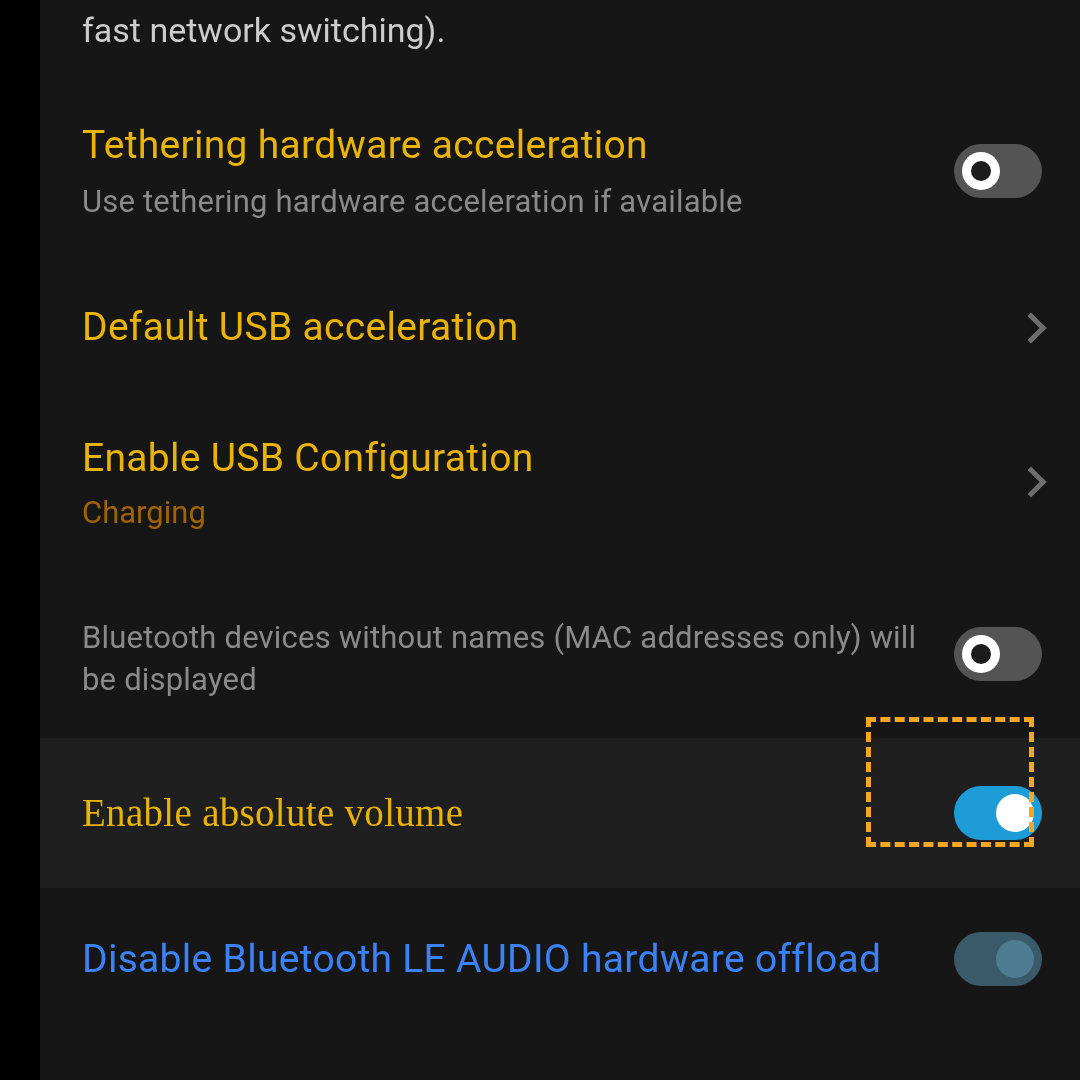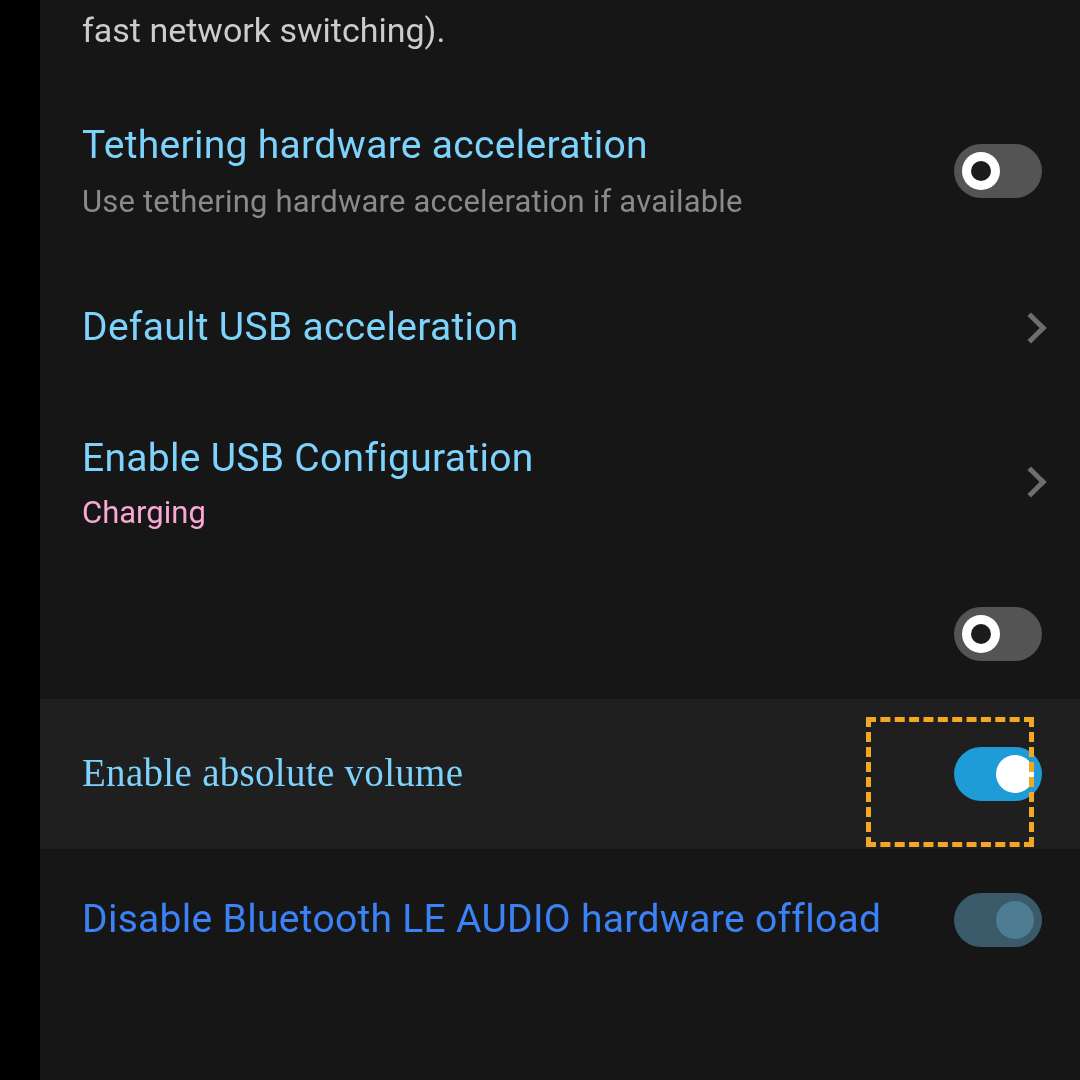"Tethering hardware acceleration" .title { color: #7dd3fc -> #eab308 }
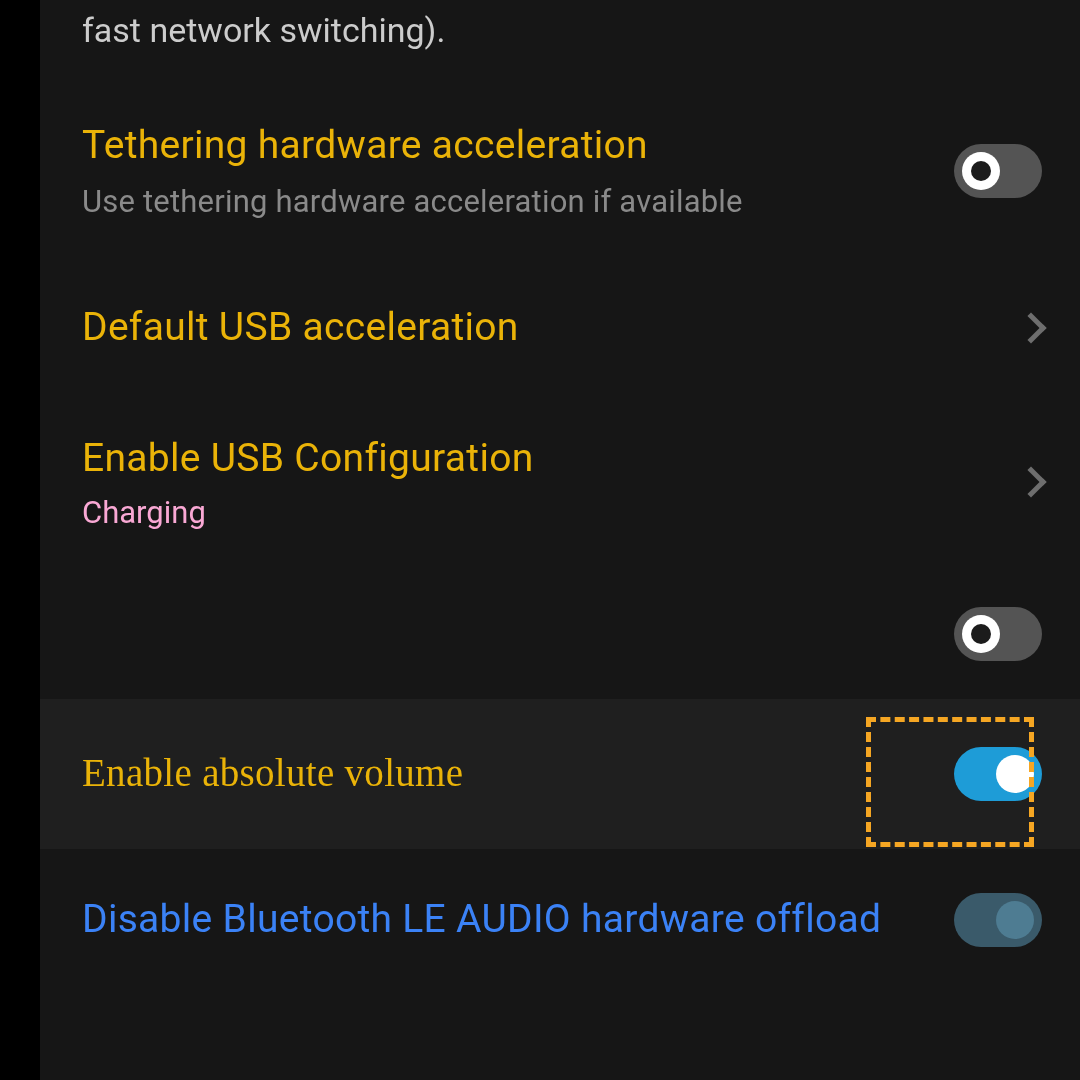"Charging" .subtitle-accent { color: #f9a8d4 -> #a16207 }
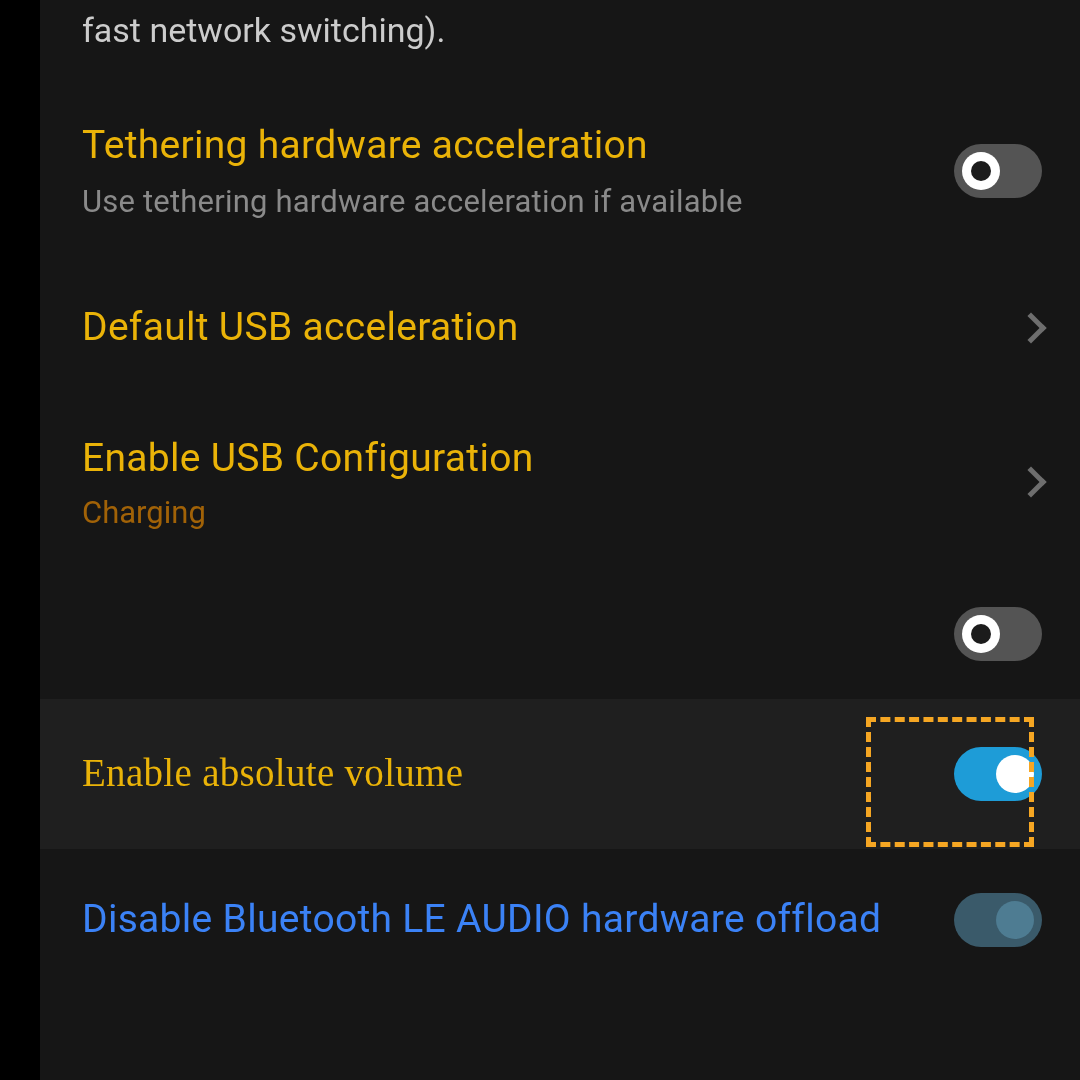"Bluetooth devices without names (MAC" div.subtitle { html: none -> <div>Bluetooth devices without names (MAC addresses only) will be displayed</div> }
